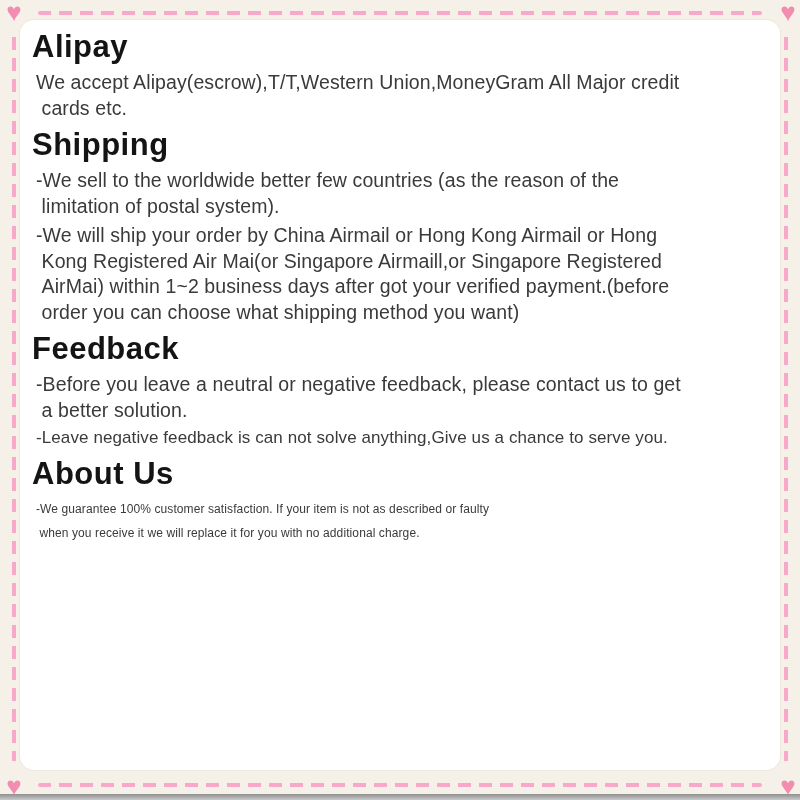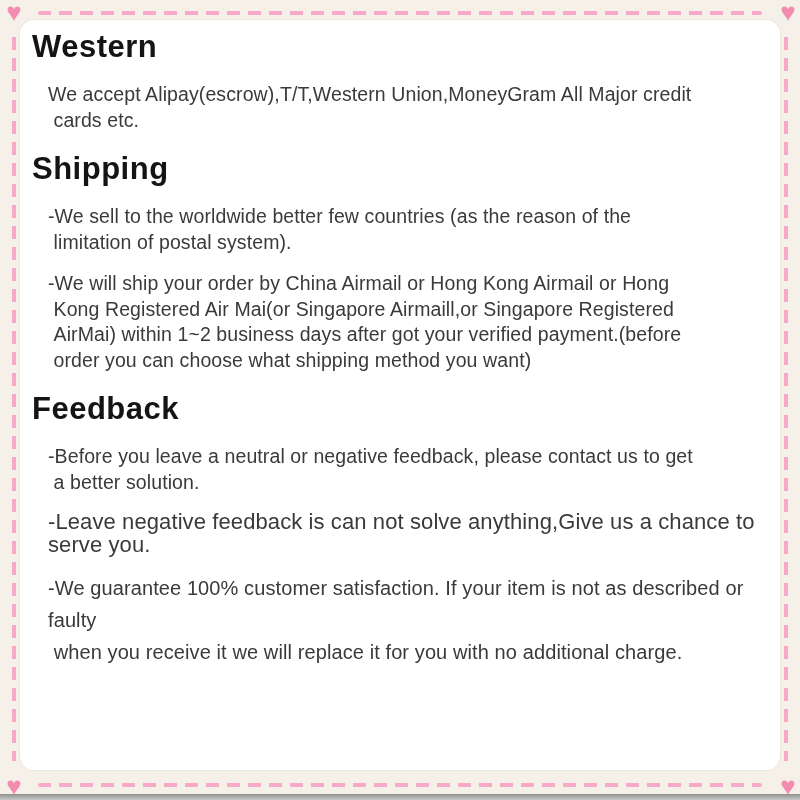"Western" h1 { text: Western -> Alipay }
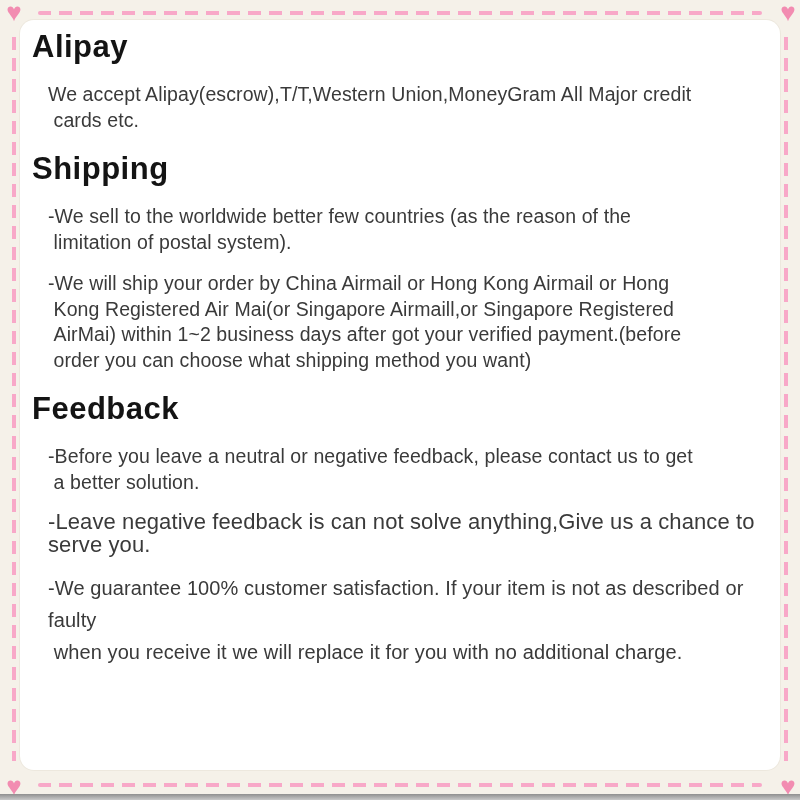"We accept Alipay(escrow),T/T,Western" .body { margin: 16px -> 4px }
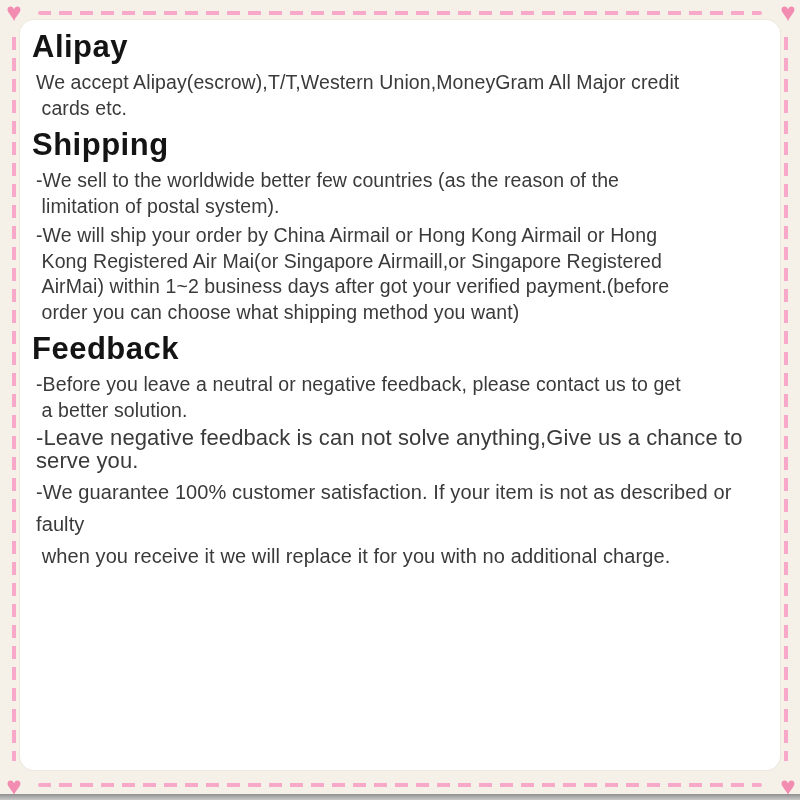"-Leave negative feedback is can" .body.small { font-size: 22px -> 17px }
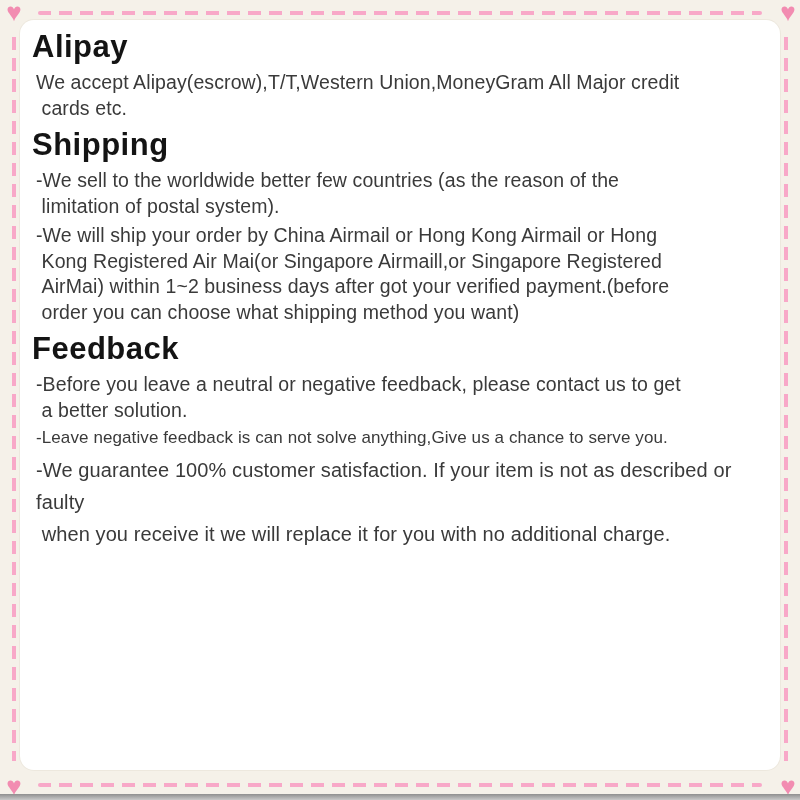"About Us" h1 { html: none -> <h1>About Us</h1> }
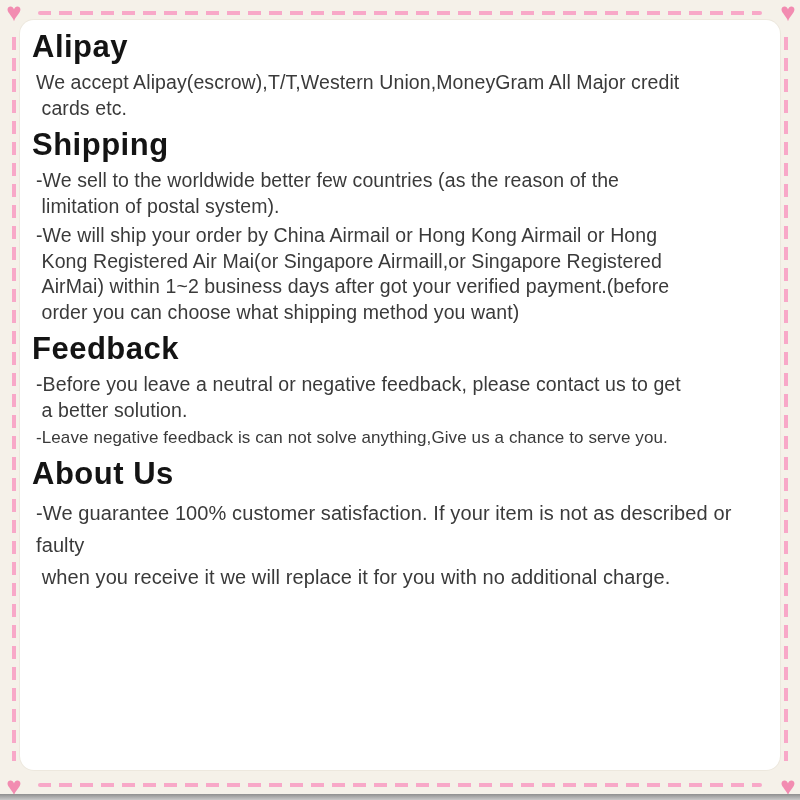"-We guarantee 100% customer" .body.about { font-size: 20px -> 12px; line-height: 32px -> 24px }
